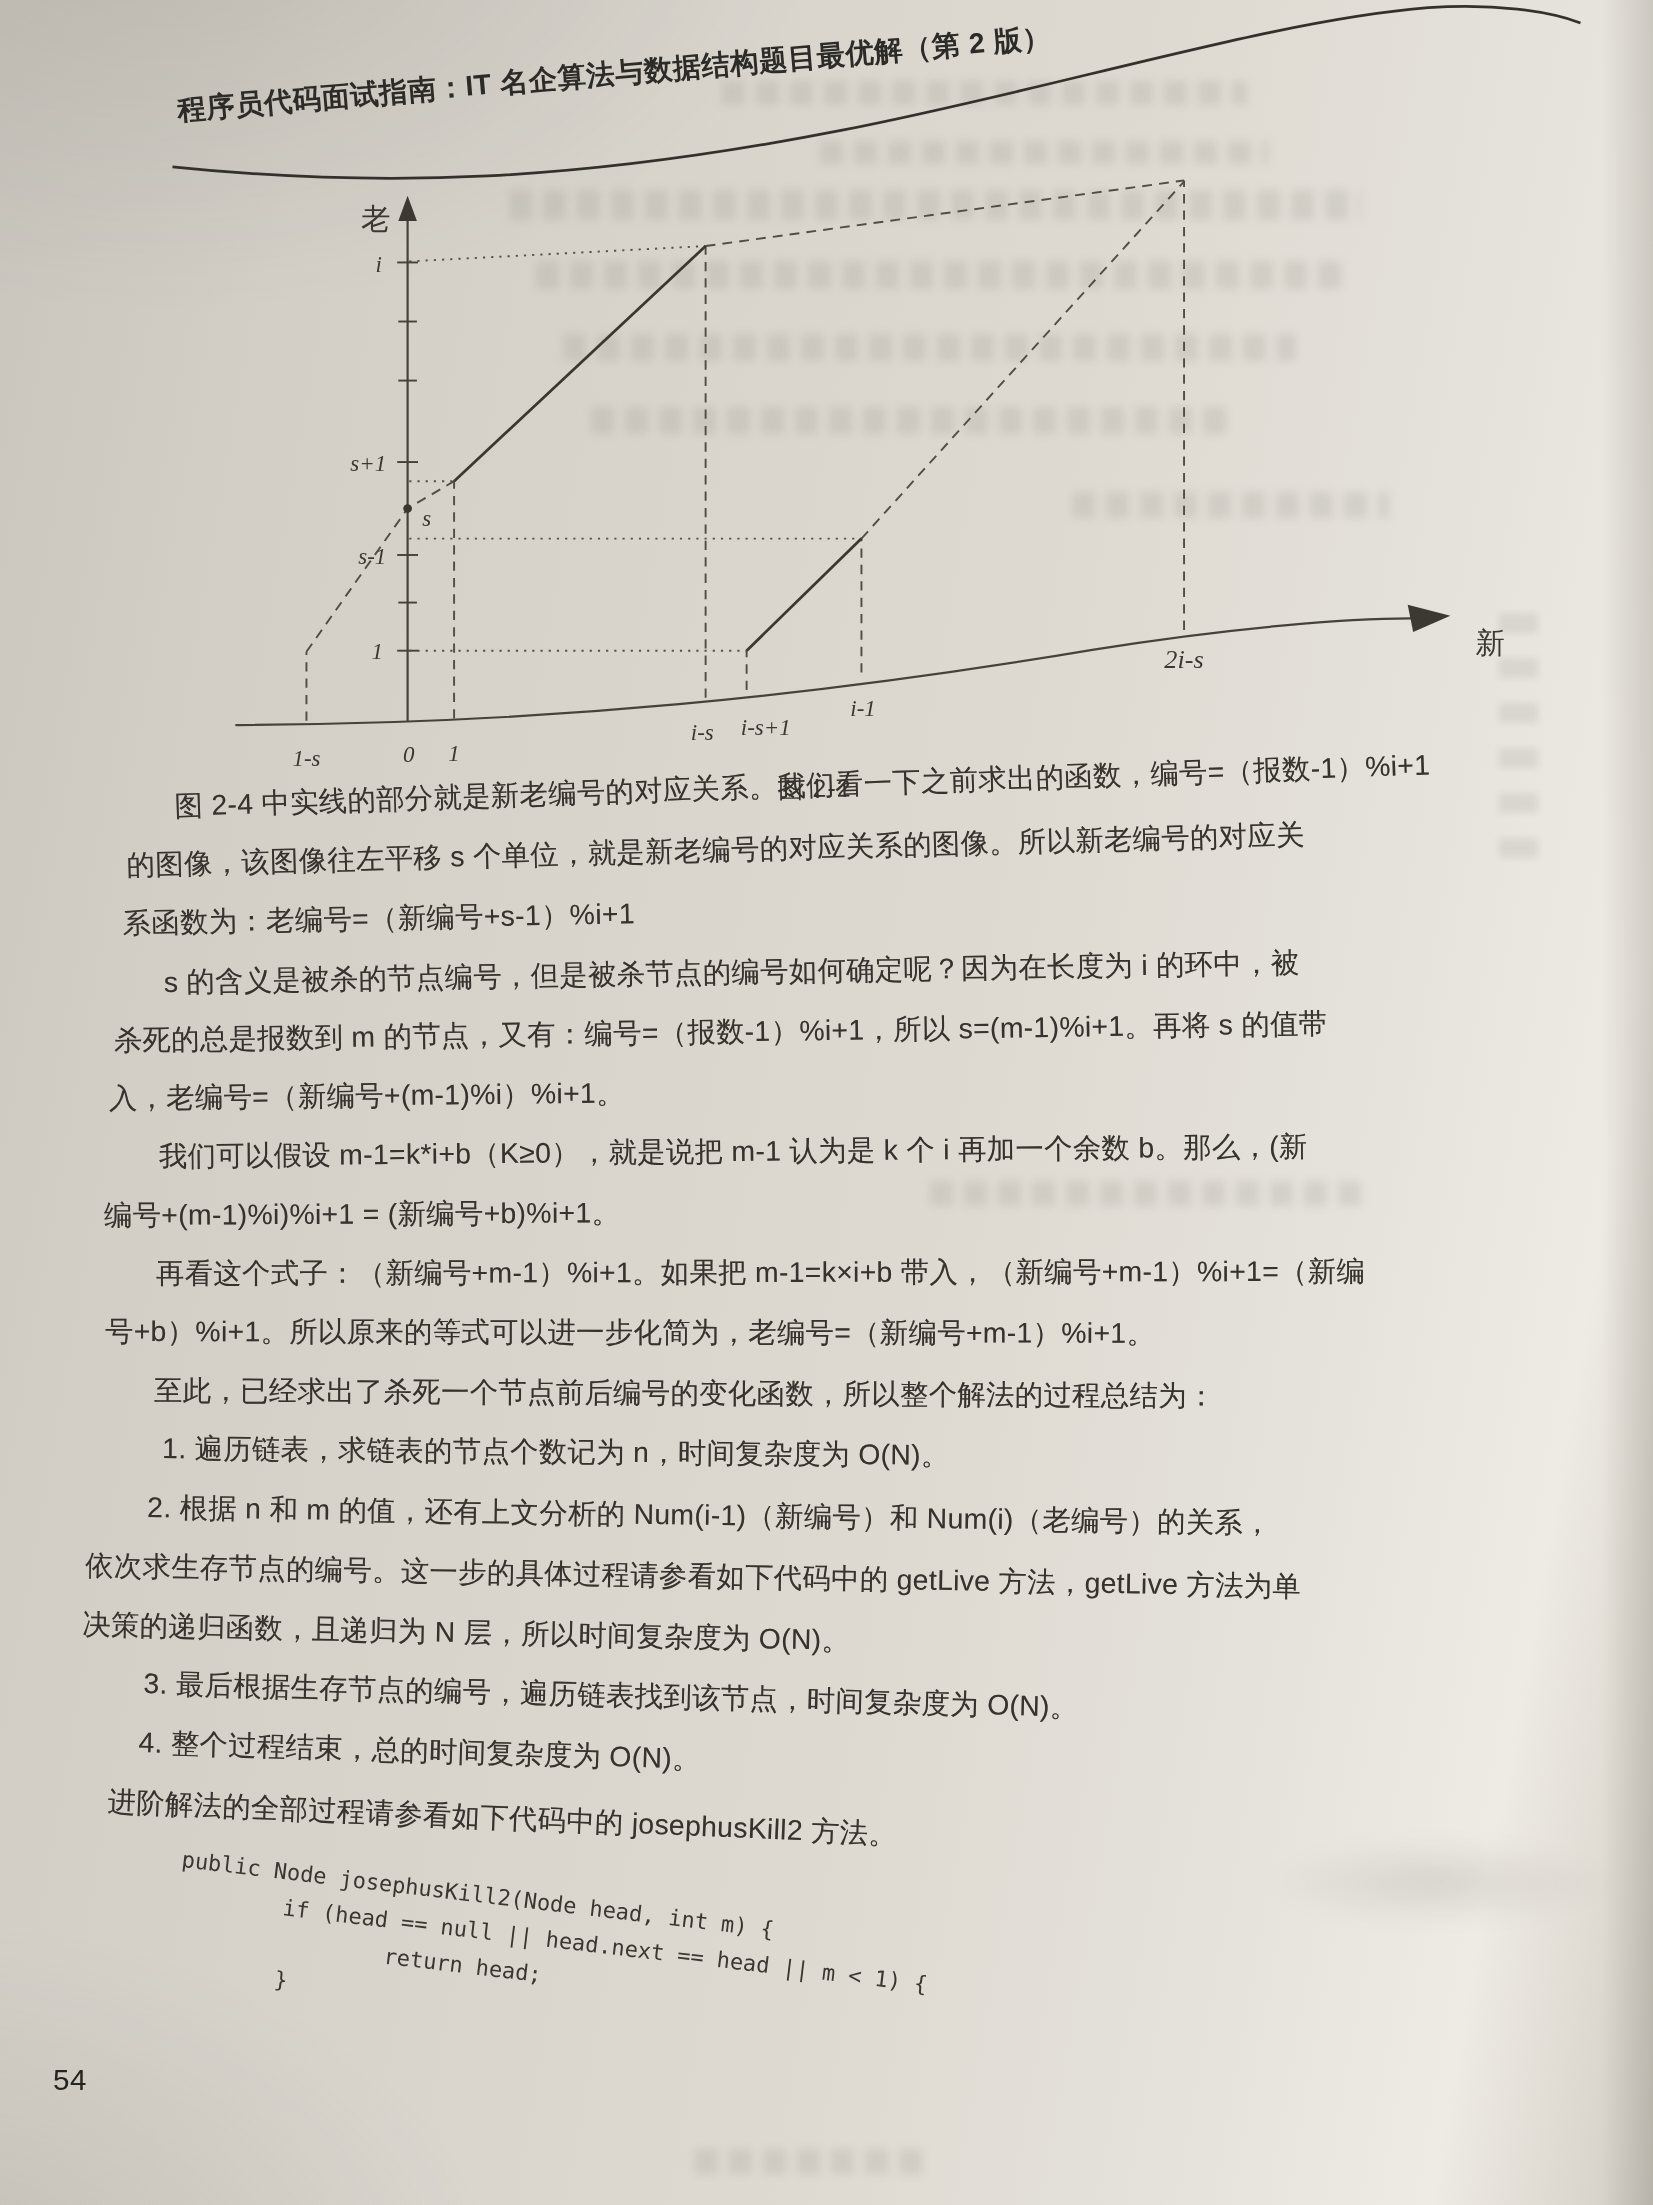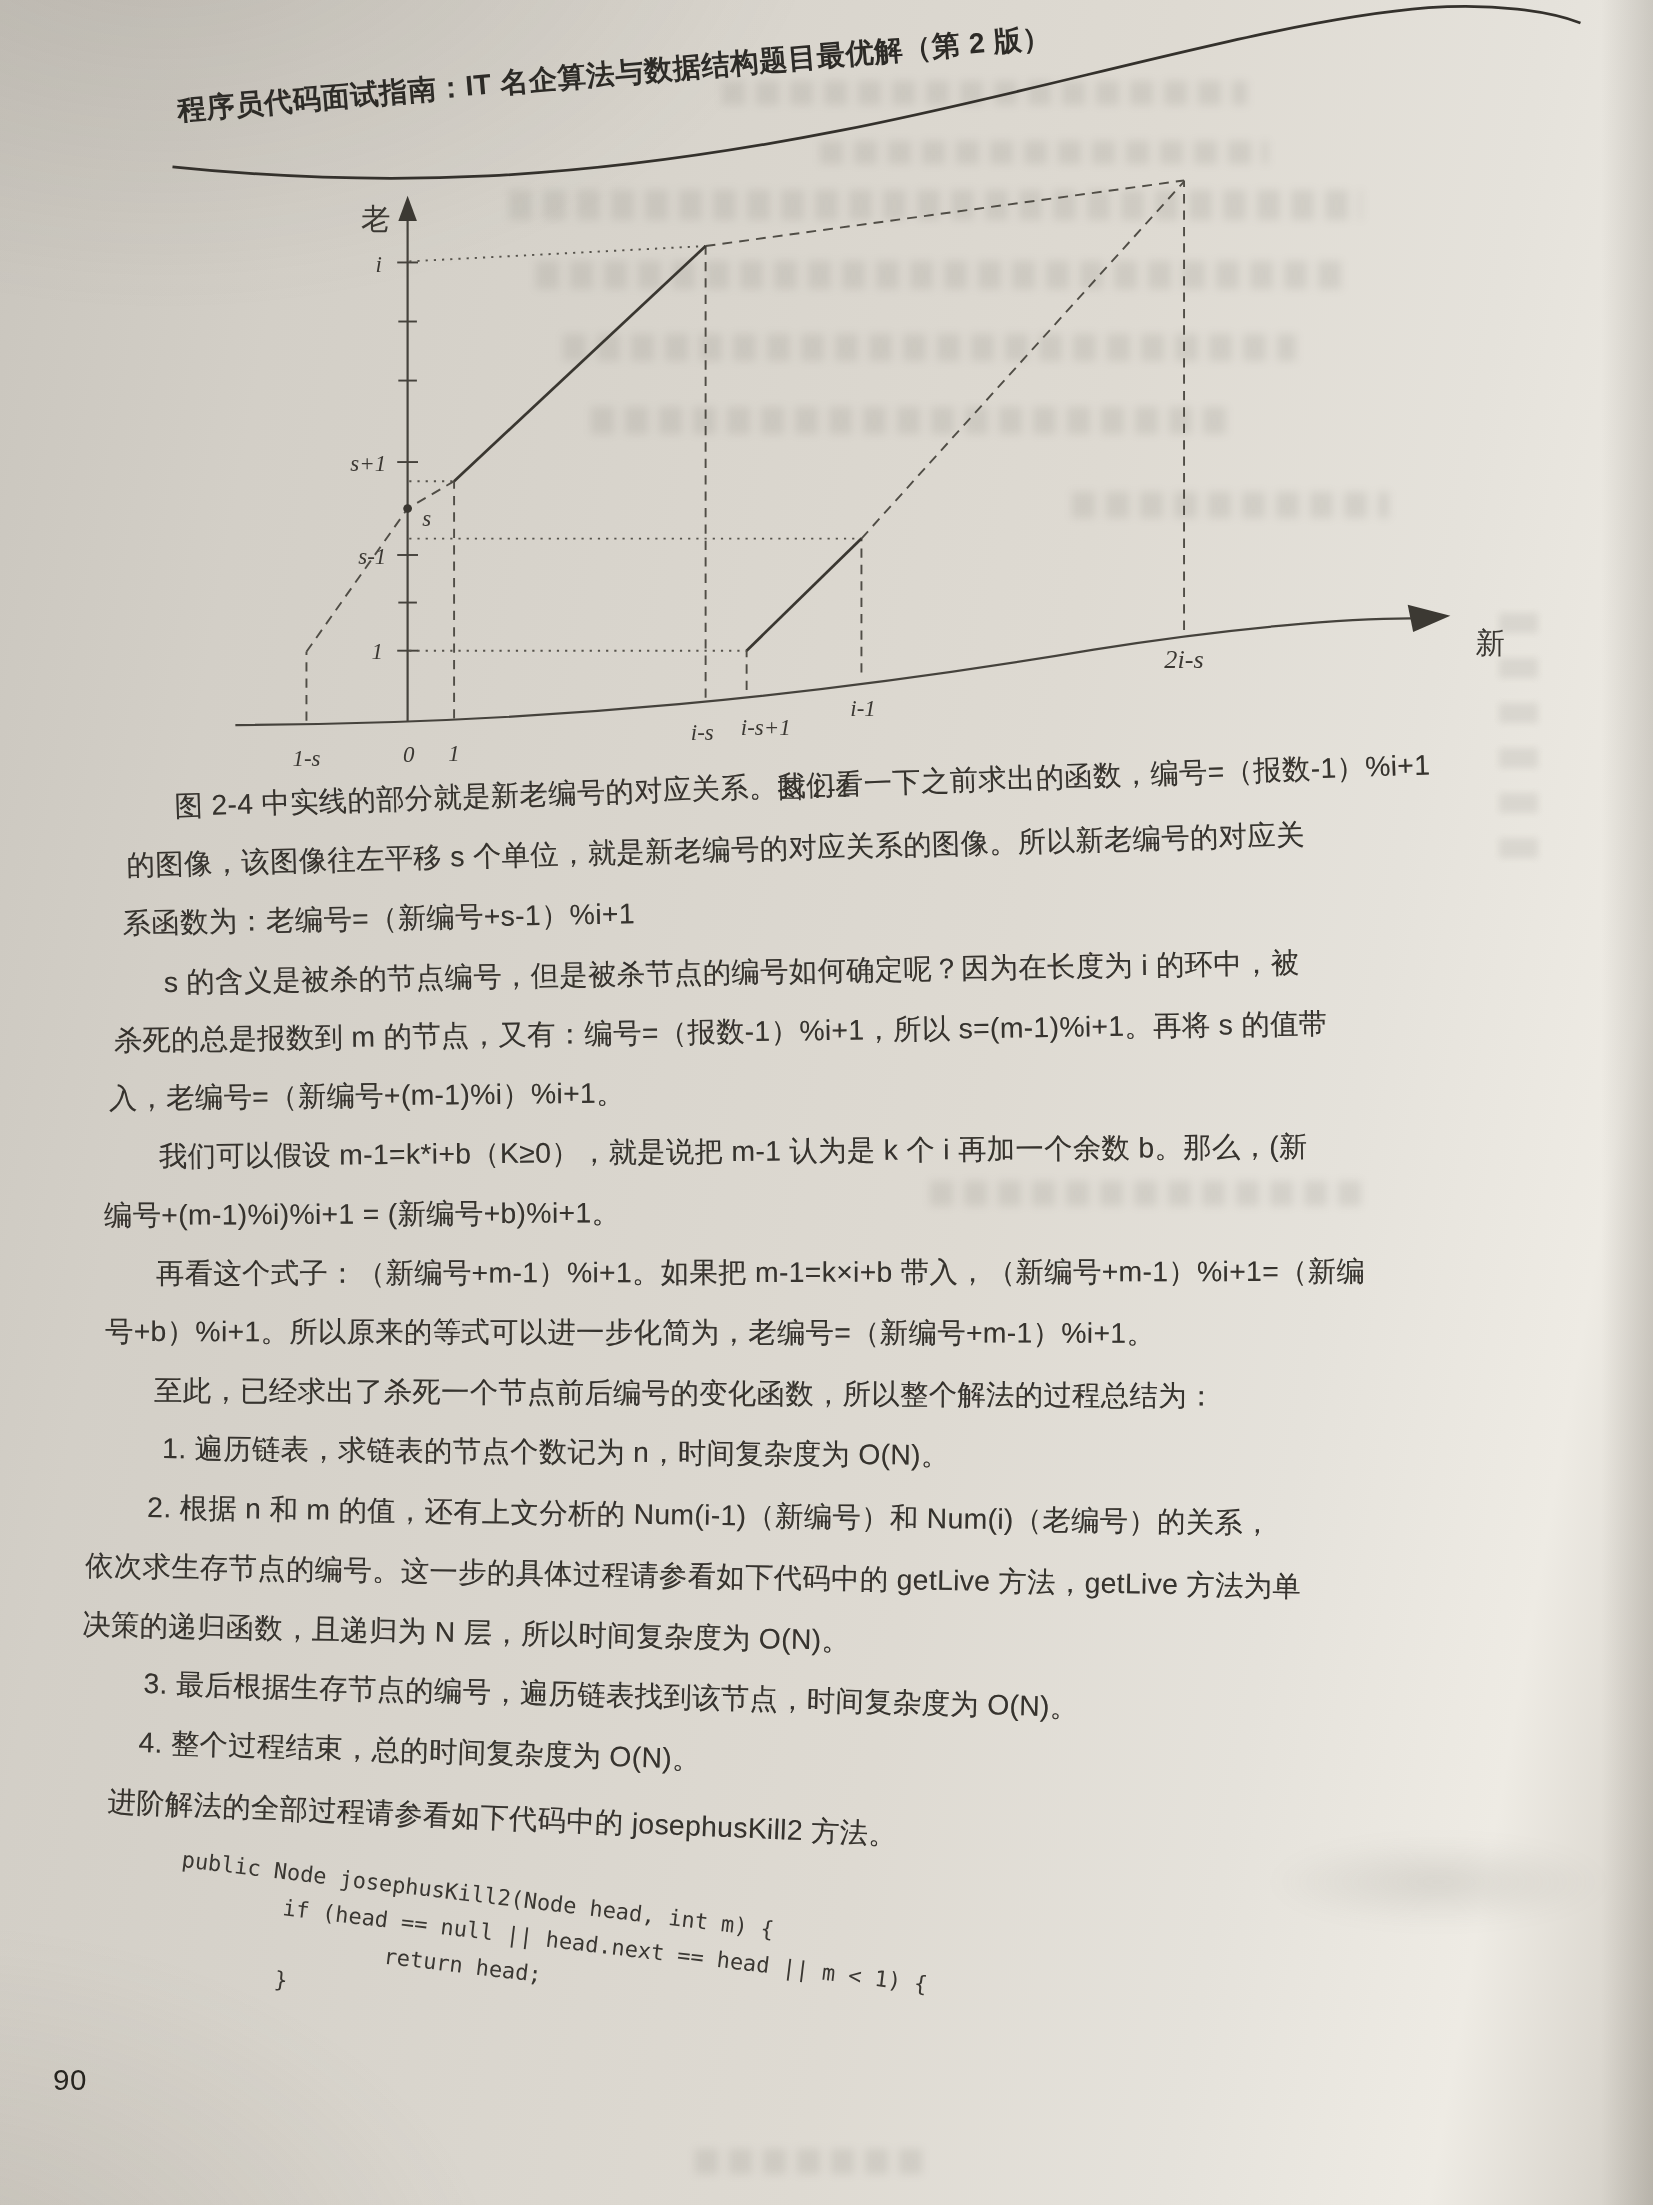"90" div.pagenum { text: 90 -> 54 }
